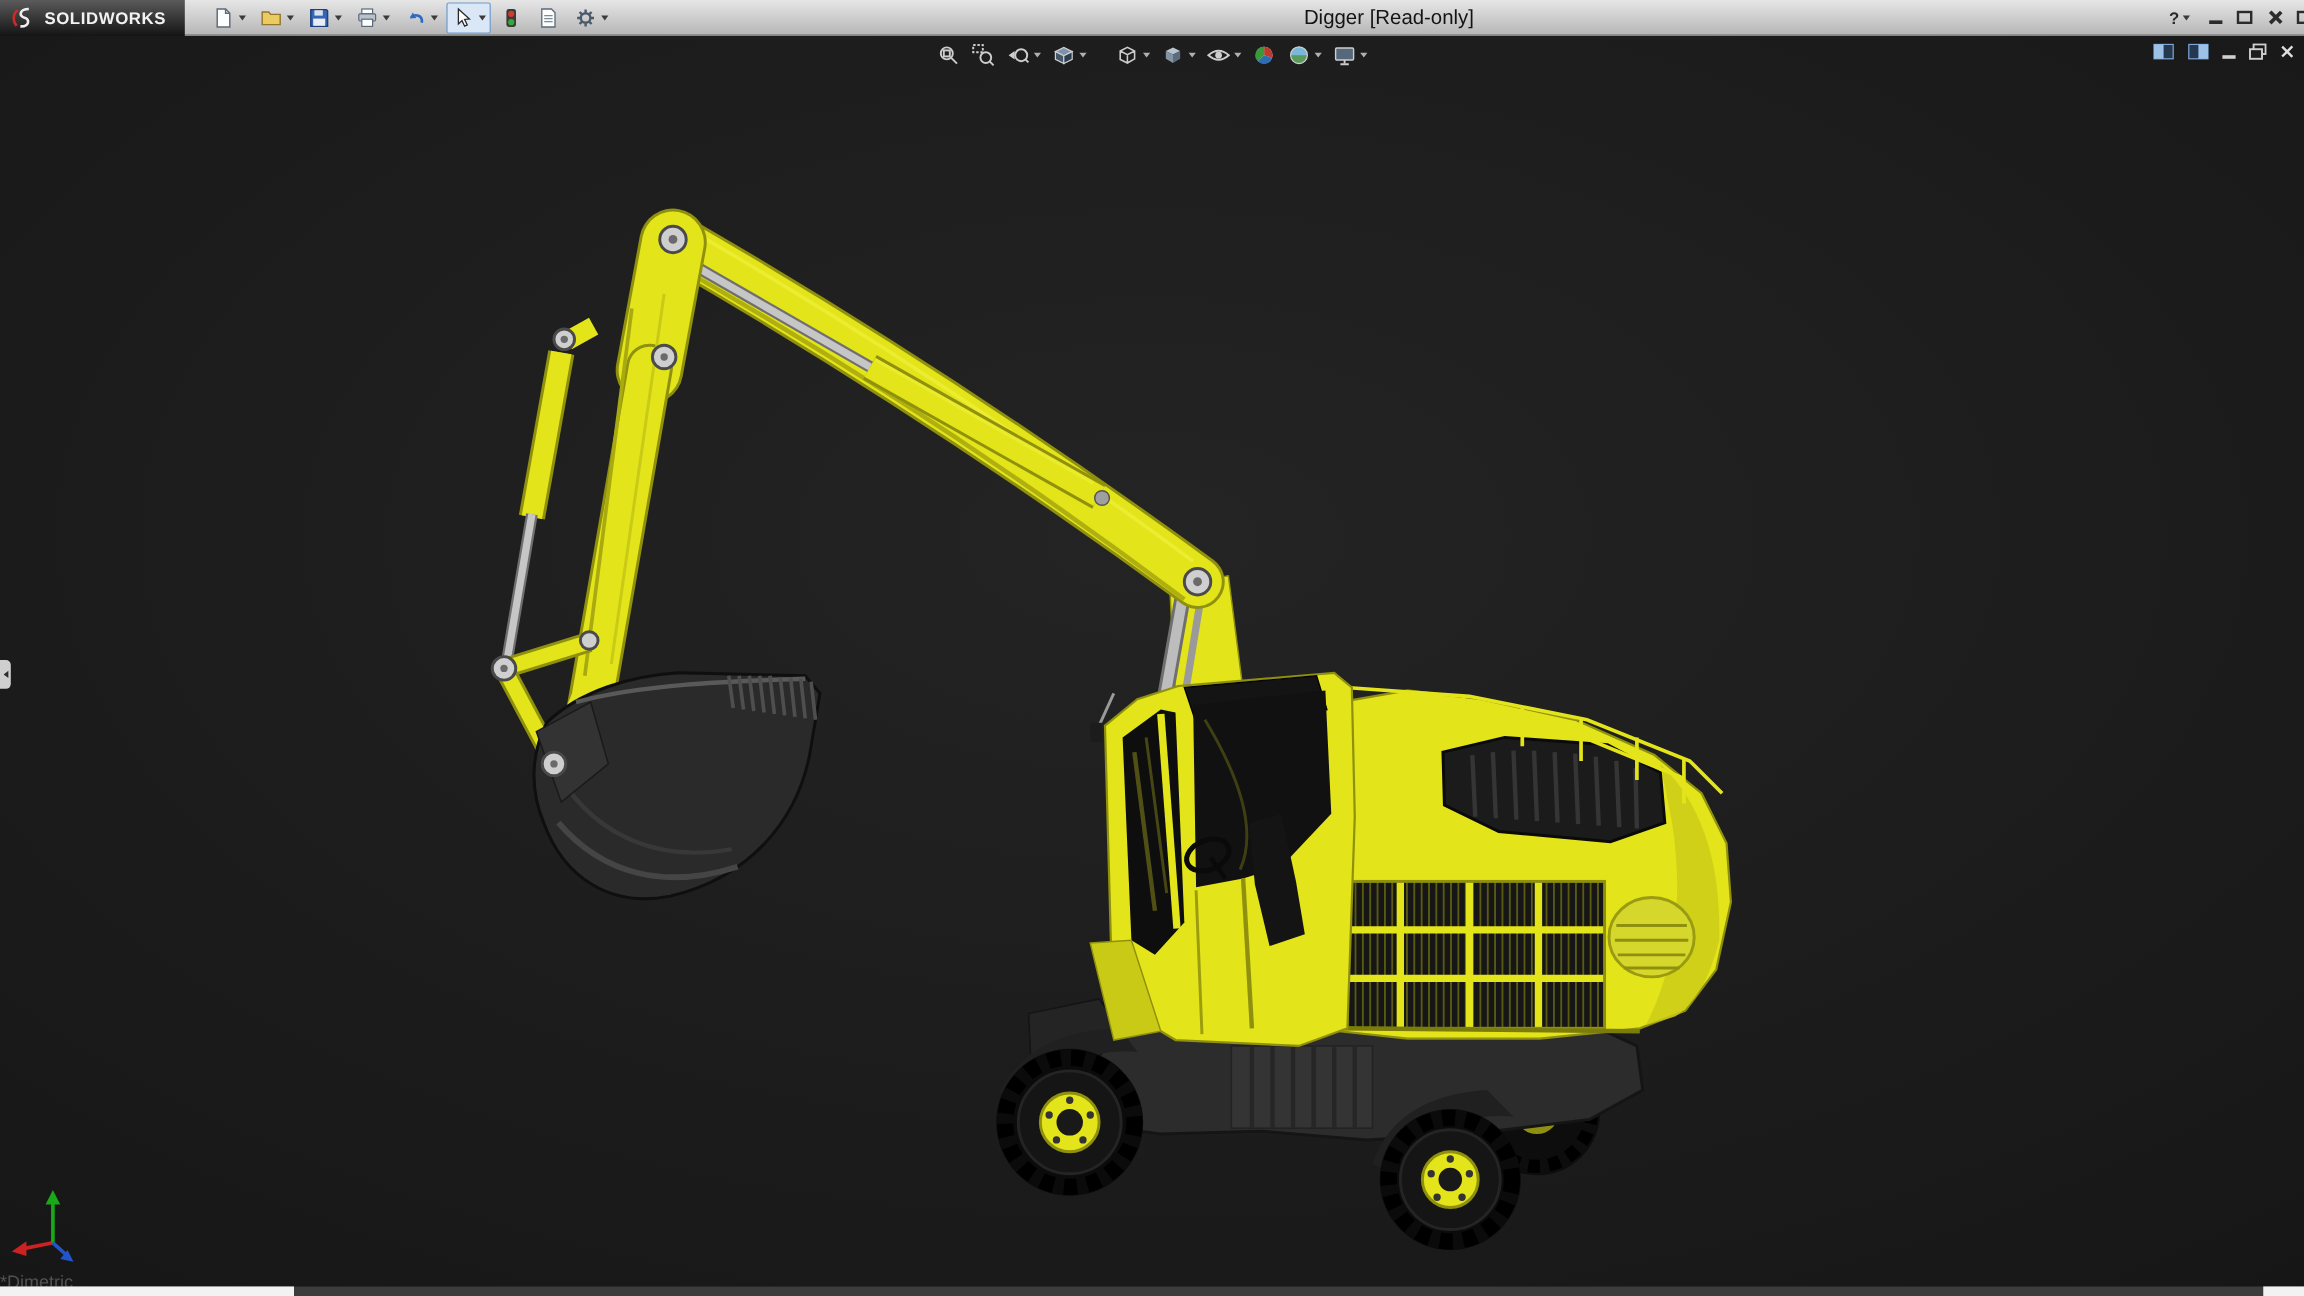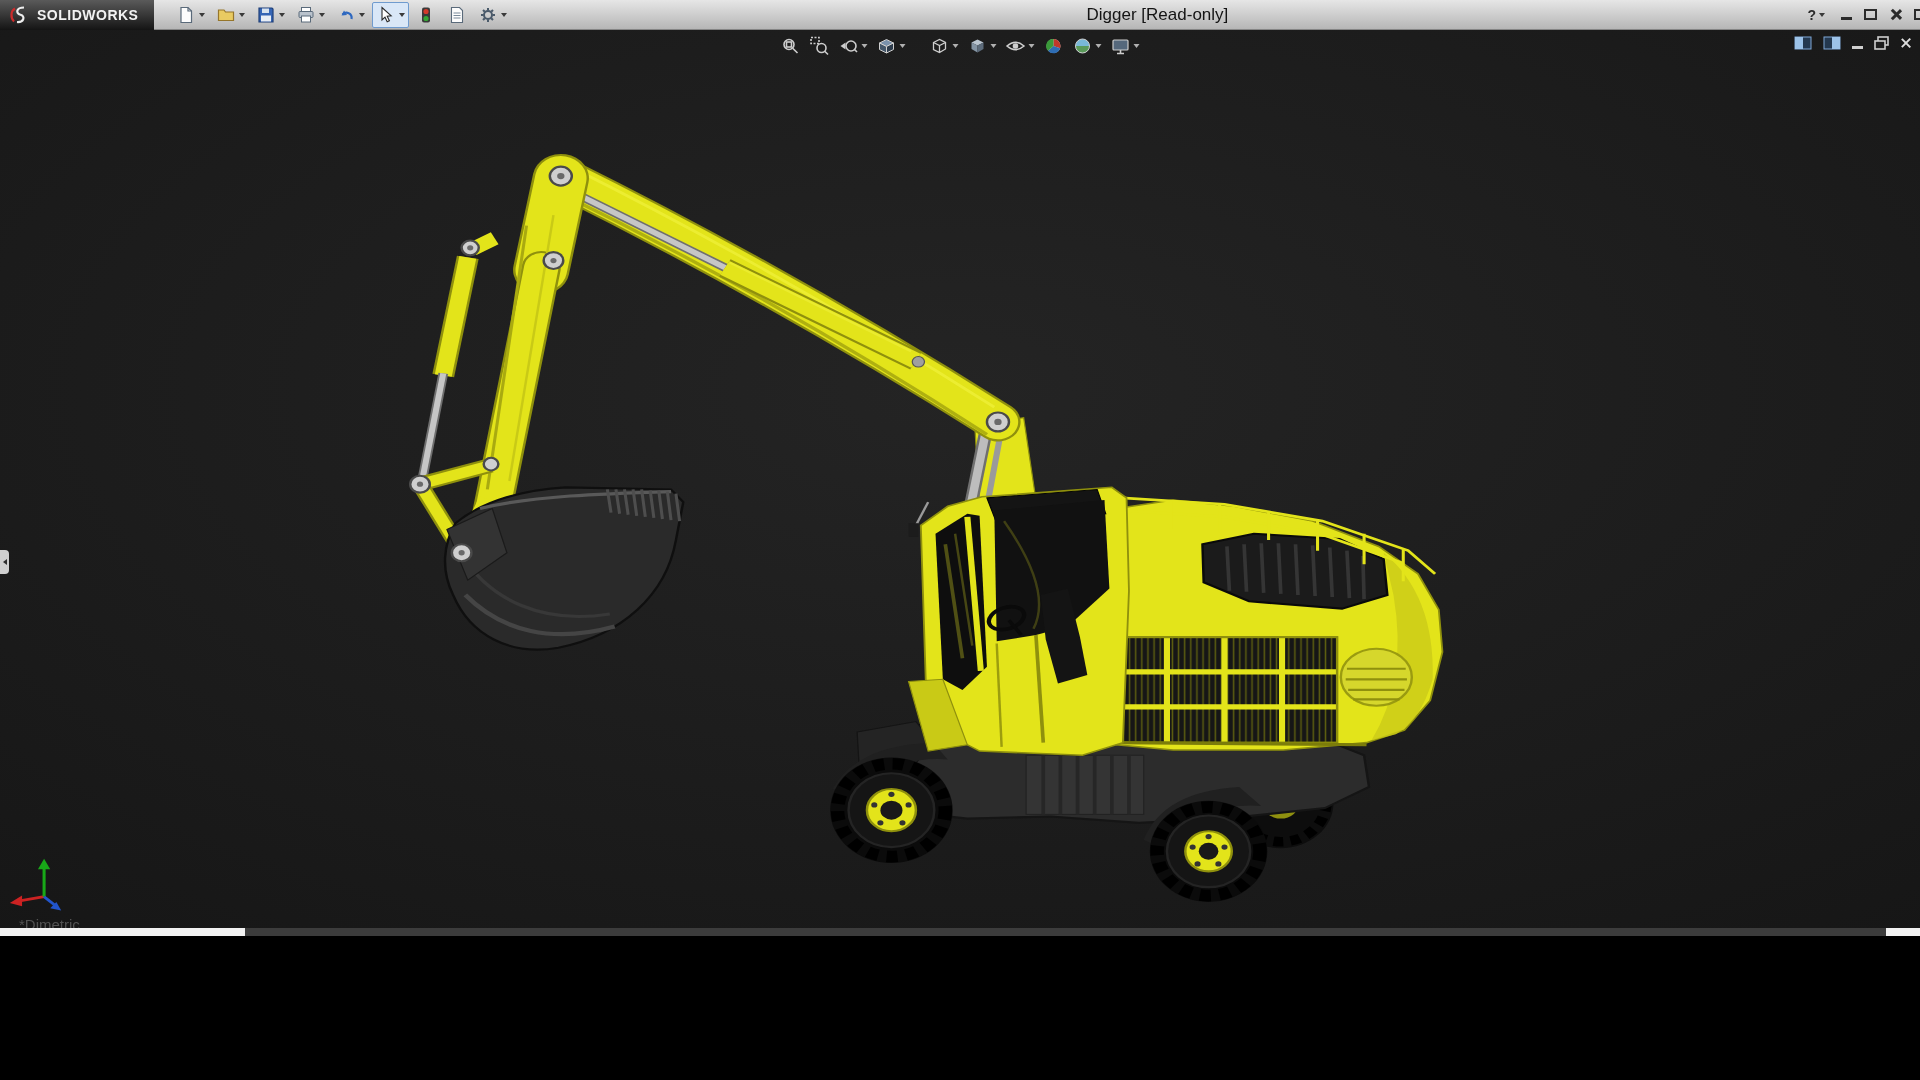"SOLIDWORKS" .app { height: 936px -> 1080px }
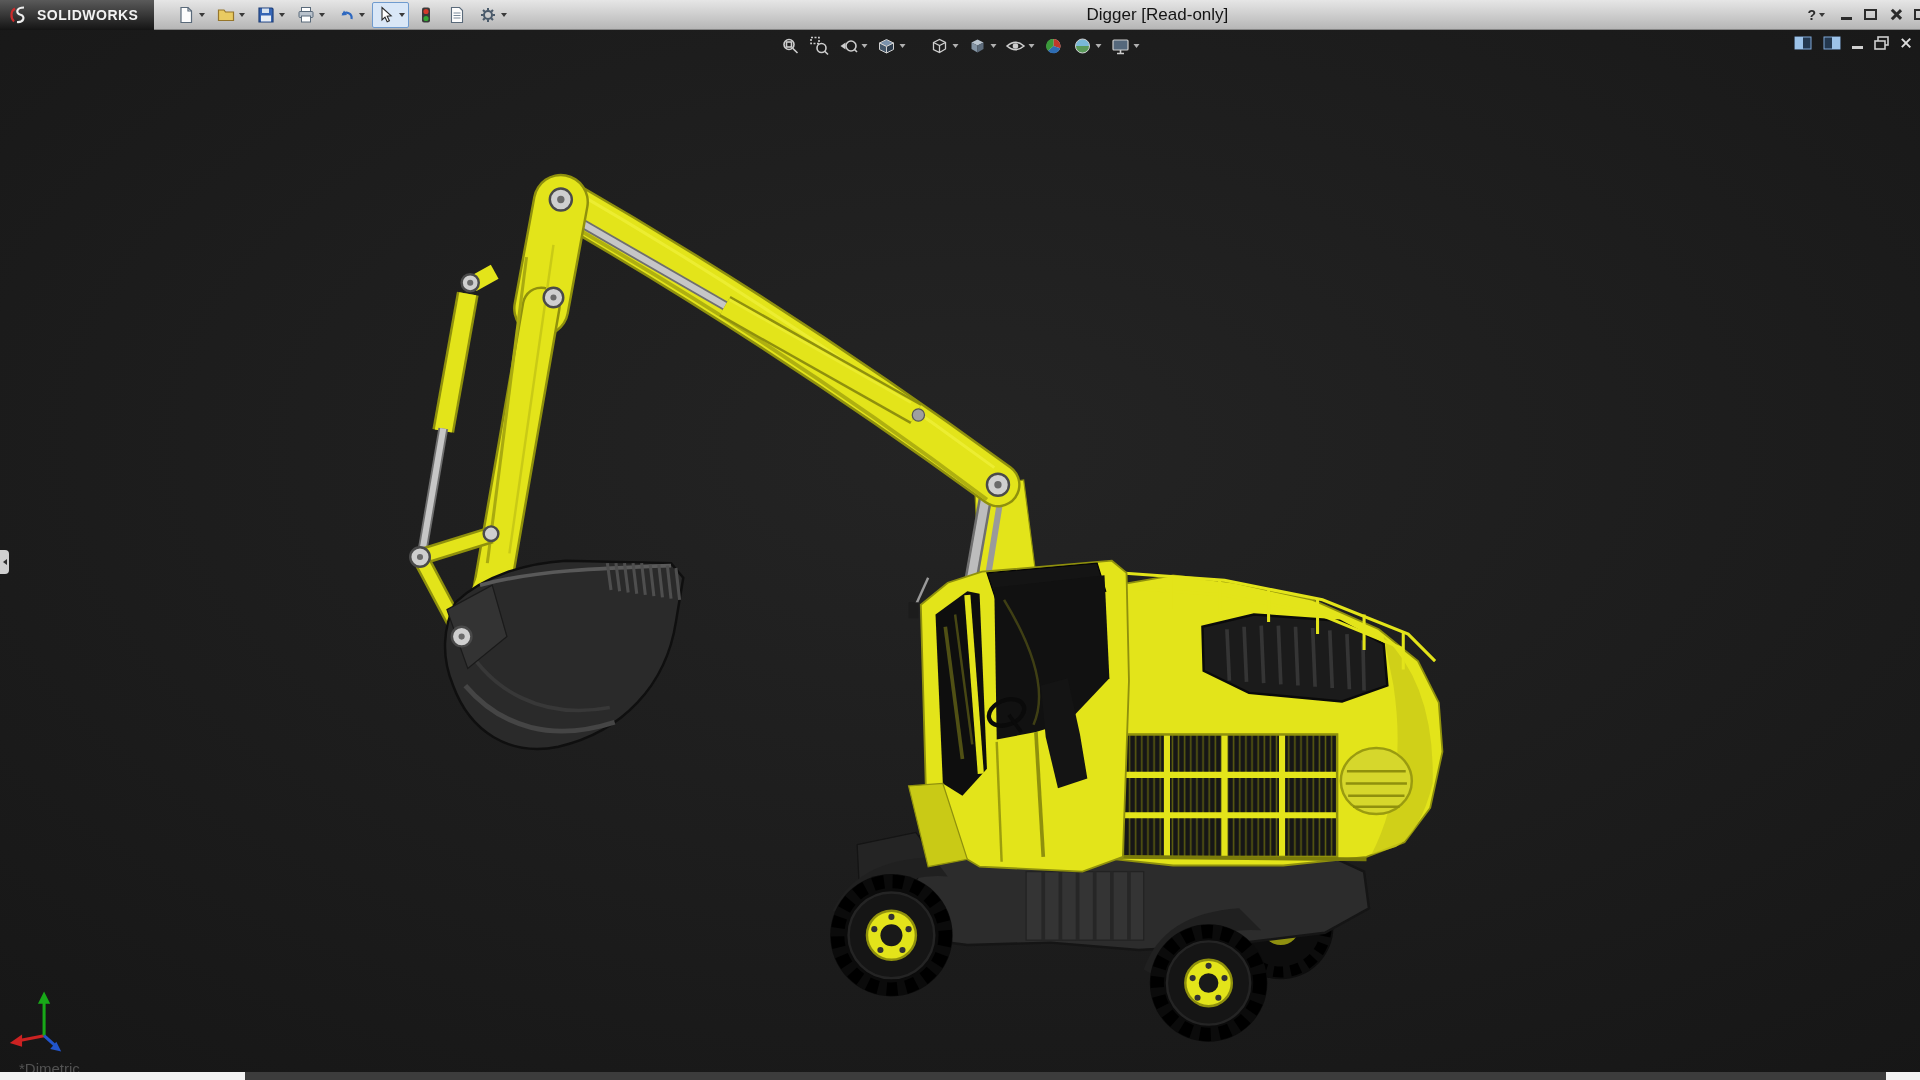"*Dimetric" .orientation-label { left: 19px -> 0 }
